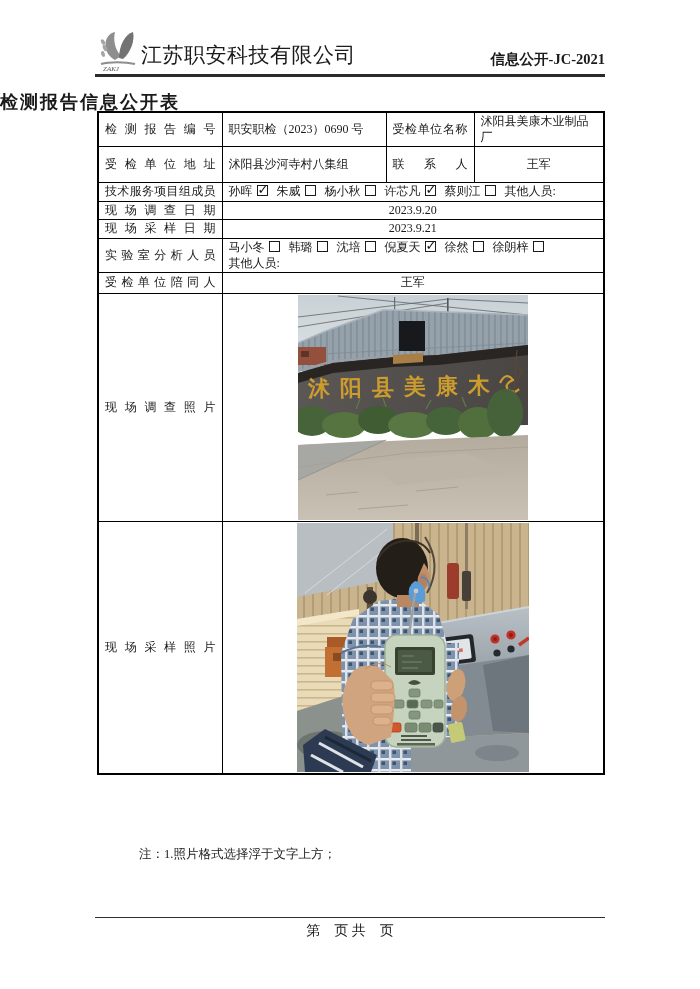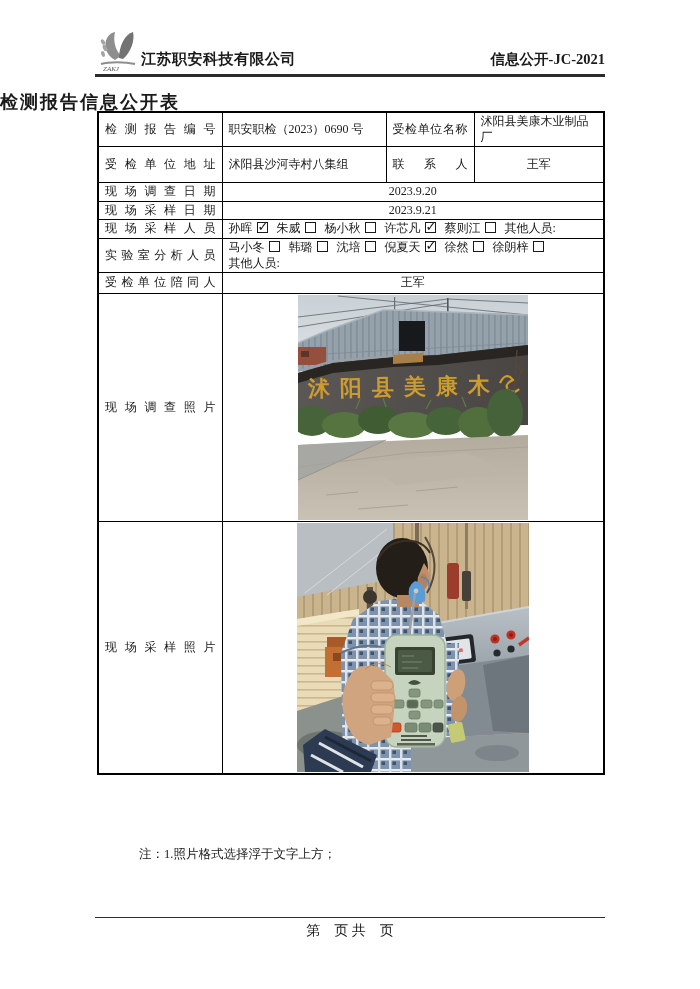"江苏职安科技有限公司" .company { font-size: 15px -> 21px; font-weight: bold -> normal }
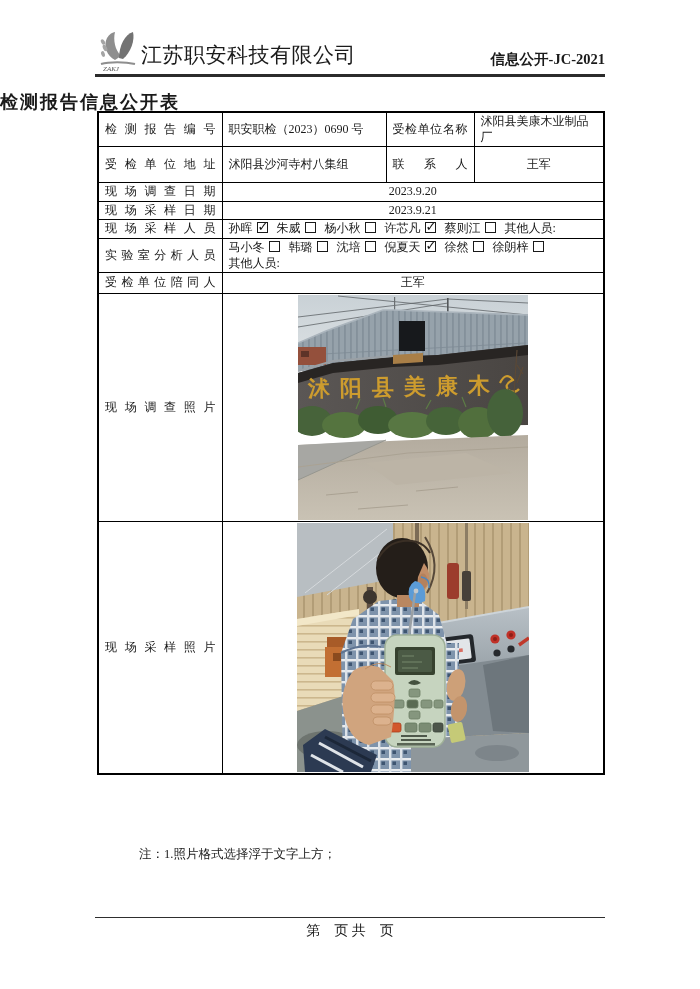"技术服务项目组成员" tr { html: none -> <tr> <td>技术服务项目组成员</td> <td><span>孙晖</span><span></span><span>朱威</span><span></span><span>杨小秋</span><span></span><span>许芯凡</span><span></span><span>蔡则江</span><span></span><span>其他人员:</span></td> </tr> }
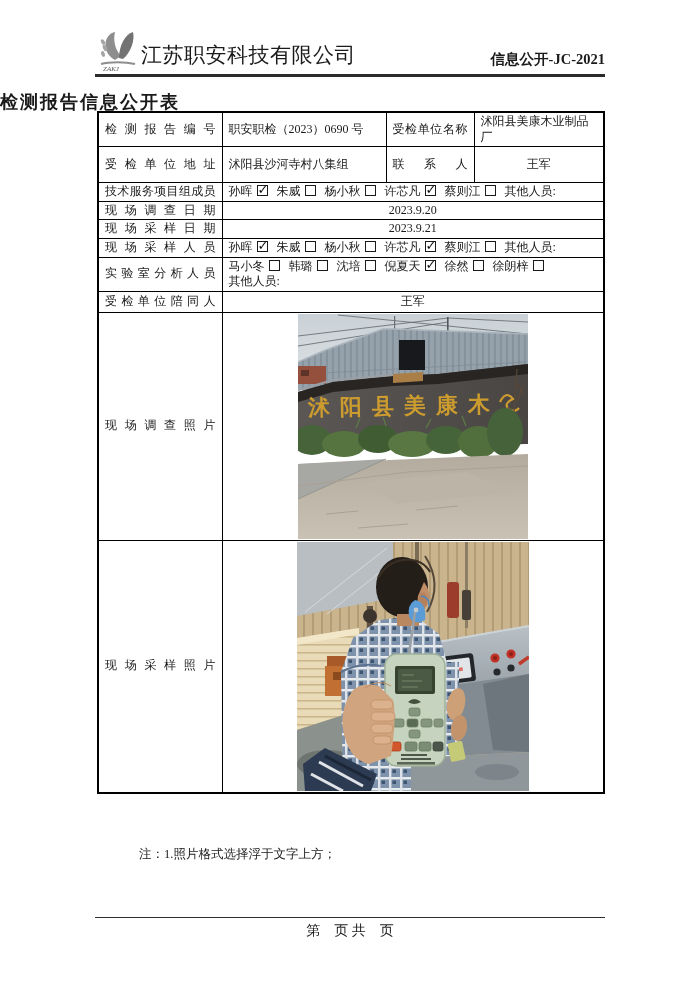"现场采样人员" tr { html: <tr> <td>现场采样人员</td> <td><span>孙晖</span><span></span><span>朱威</span><span></span><span>杨小秋</span><span></span><span>许芯凡</span><span></span><span>蔡则江</span><span></span><span>其他人员:</span></td> </tr> -> none }
